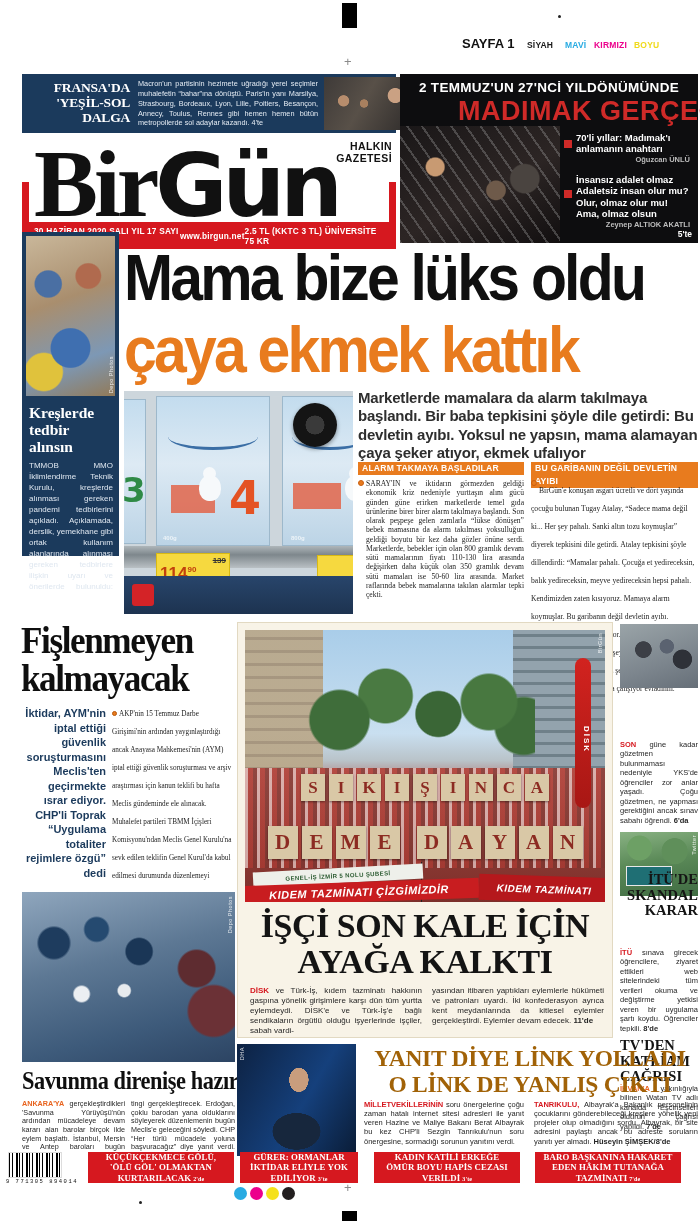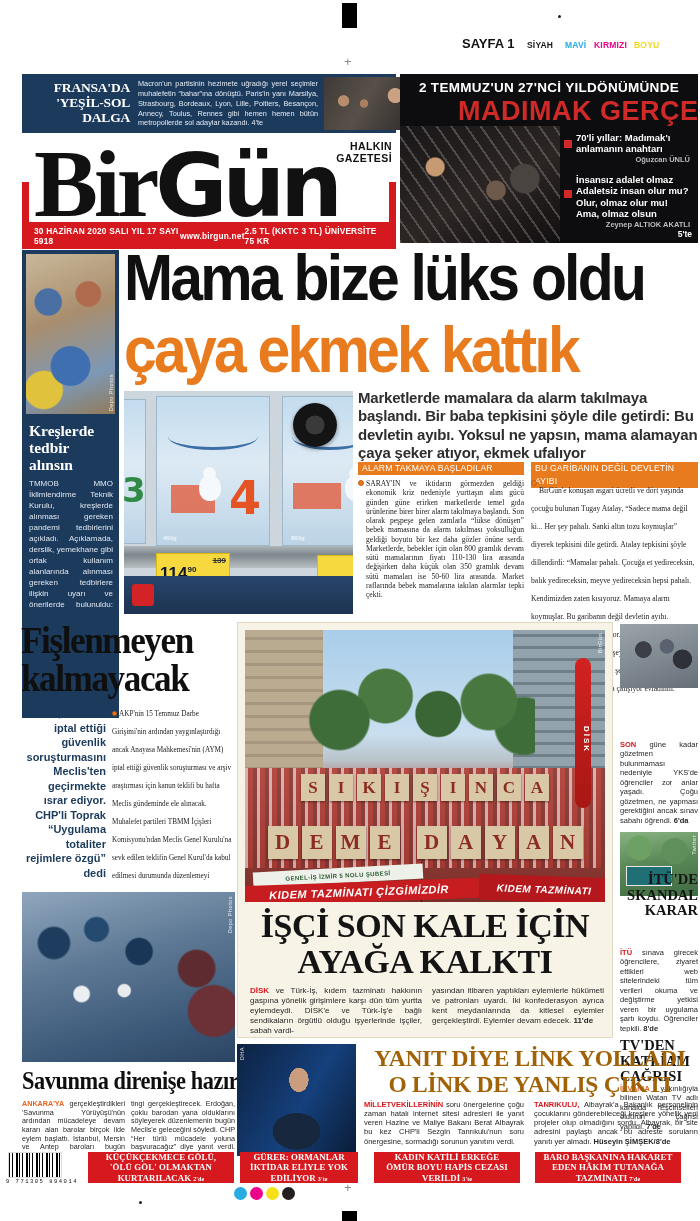"Kreşlerde tedbir alınsın" div.abs { height: 468px -> 324px; top: 250px -> 232px }
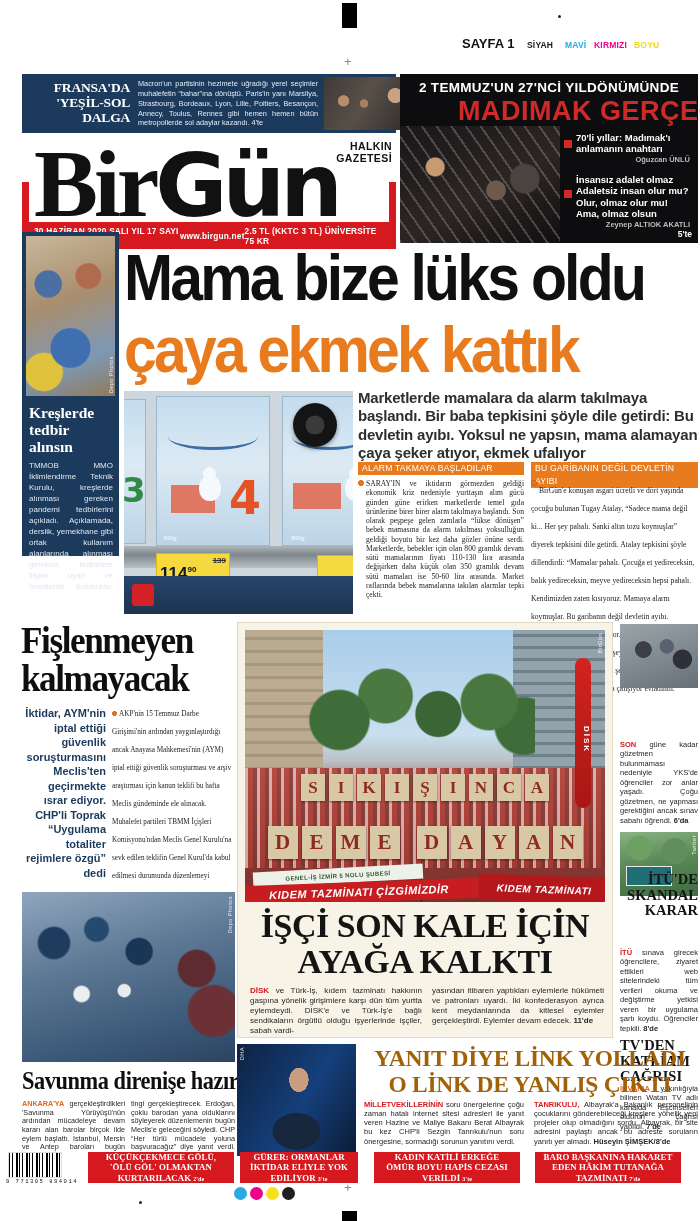"ALARM TAKMAYA BAŞLADILAR" .sect-head { font-weight: normal -> bold }
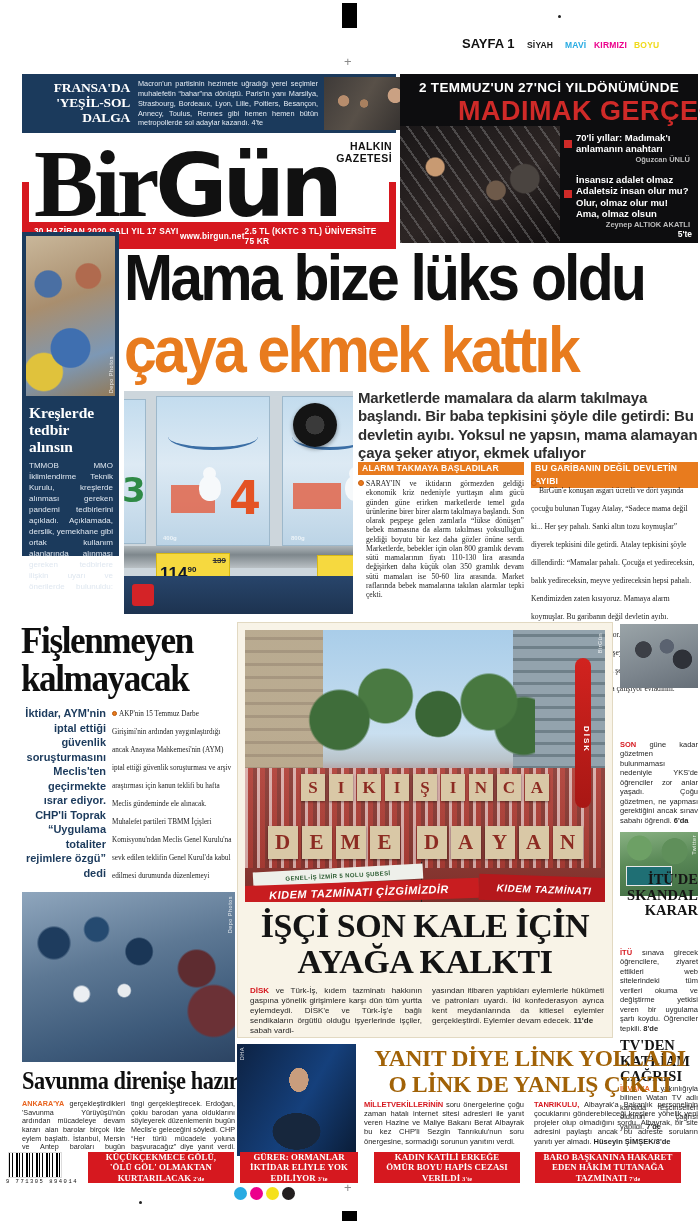"11490" .price-new { color: #0f172a -> #c2410c }
